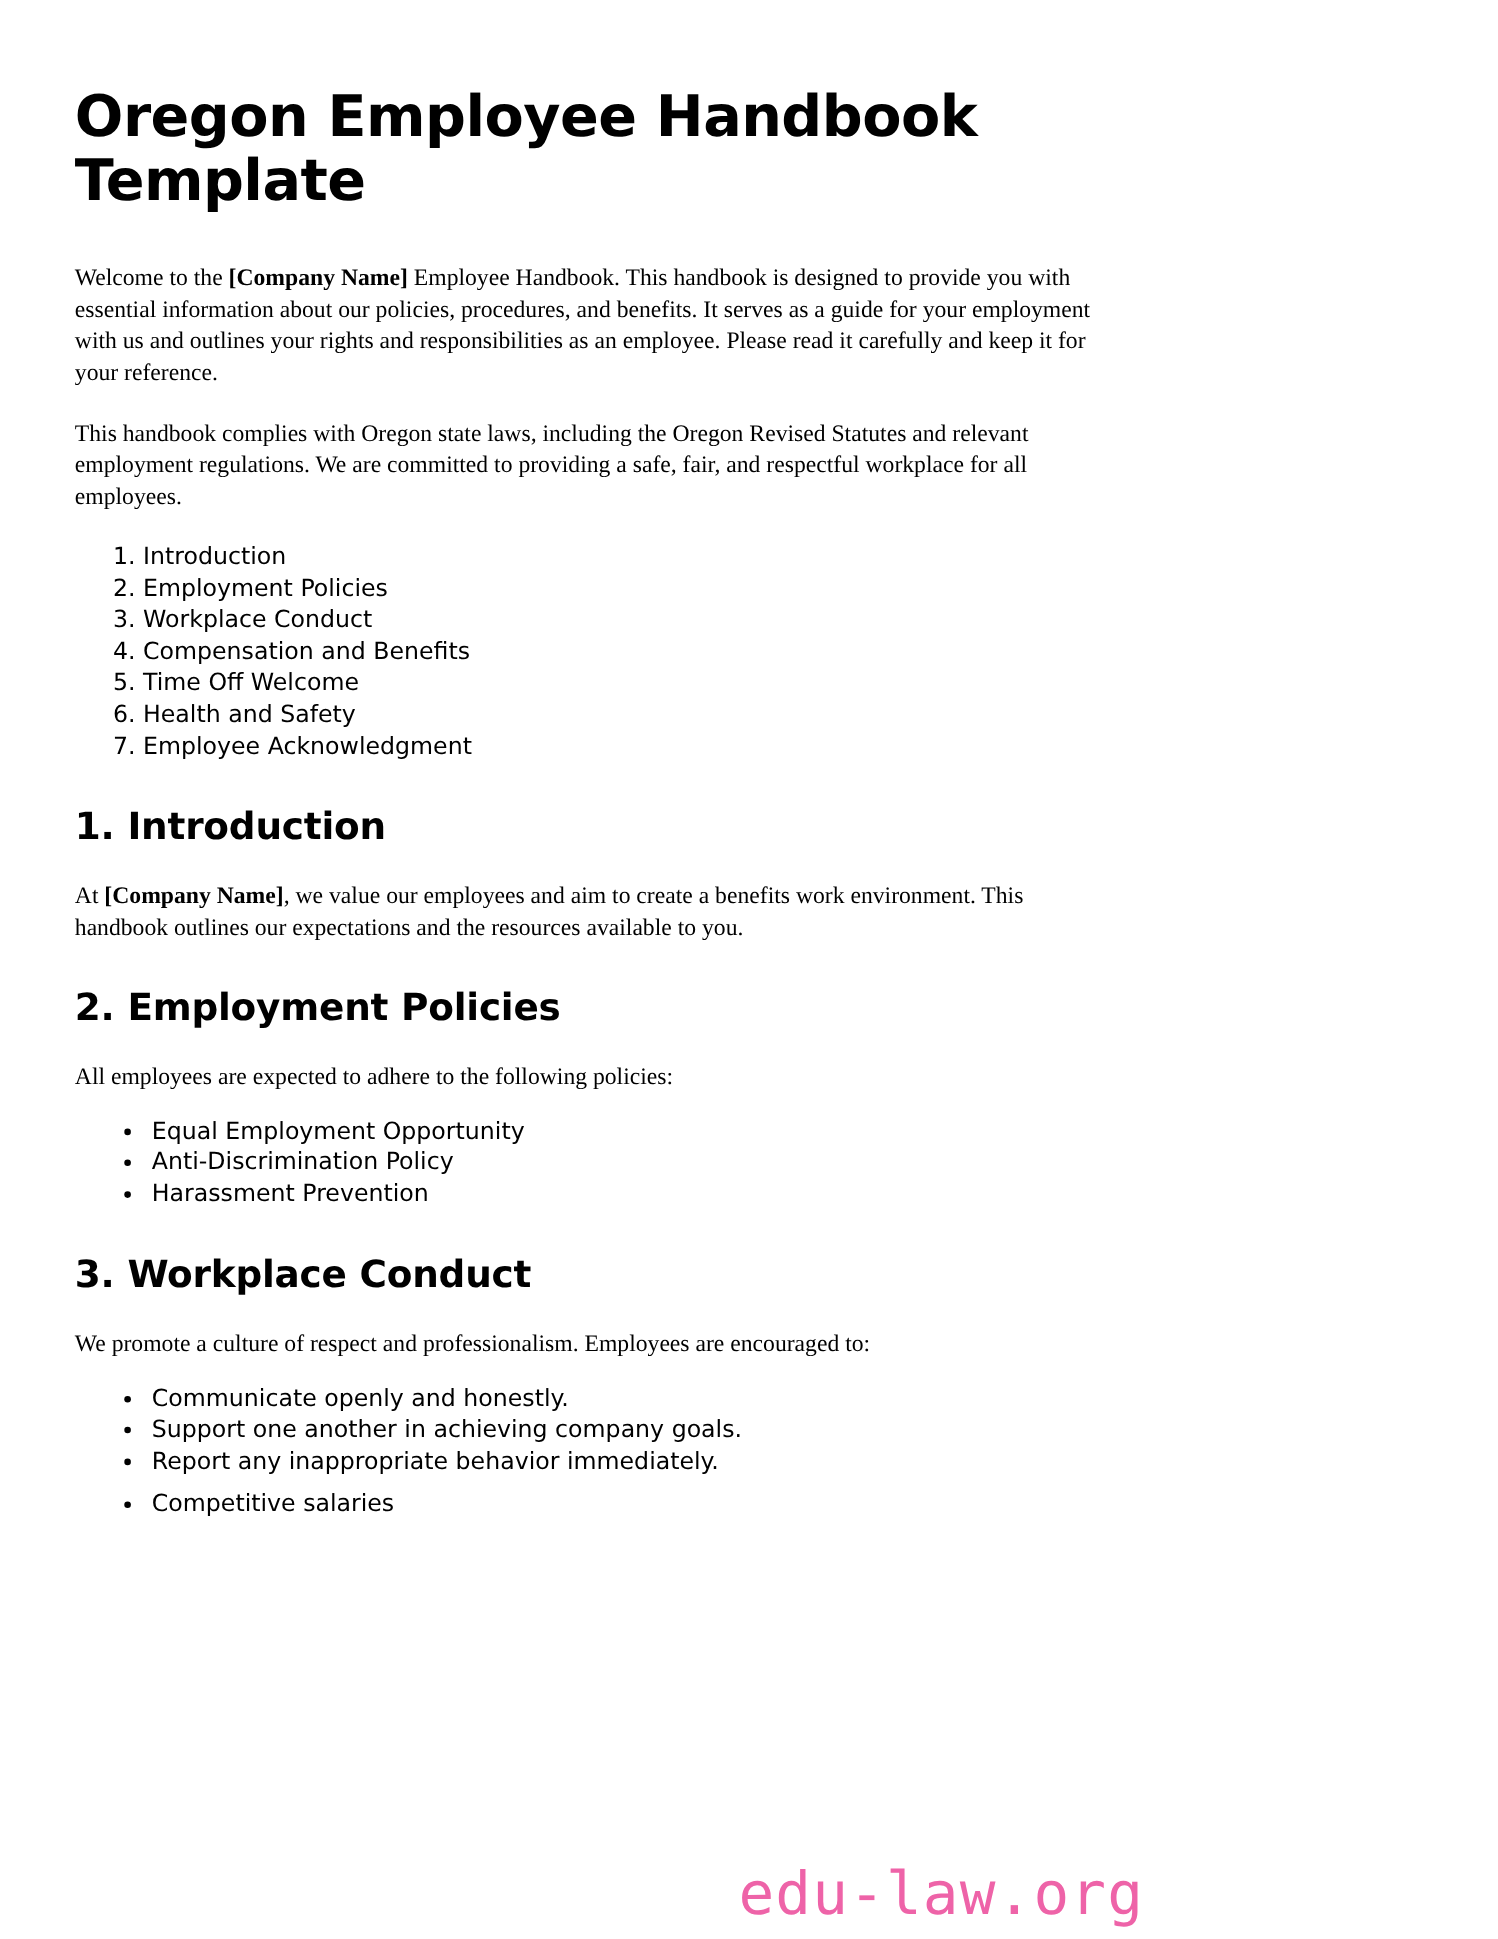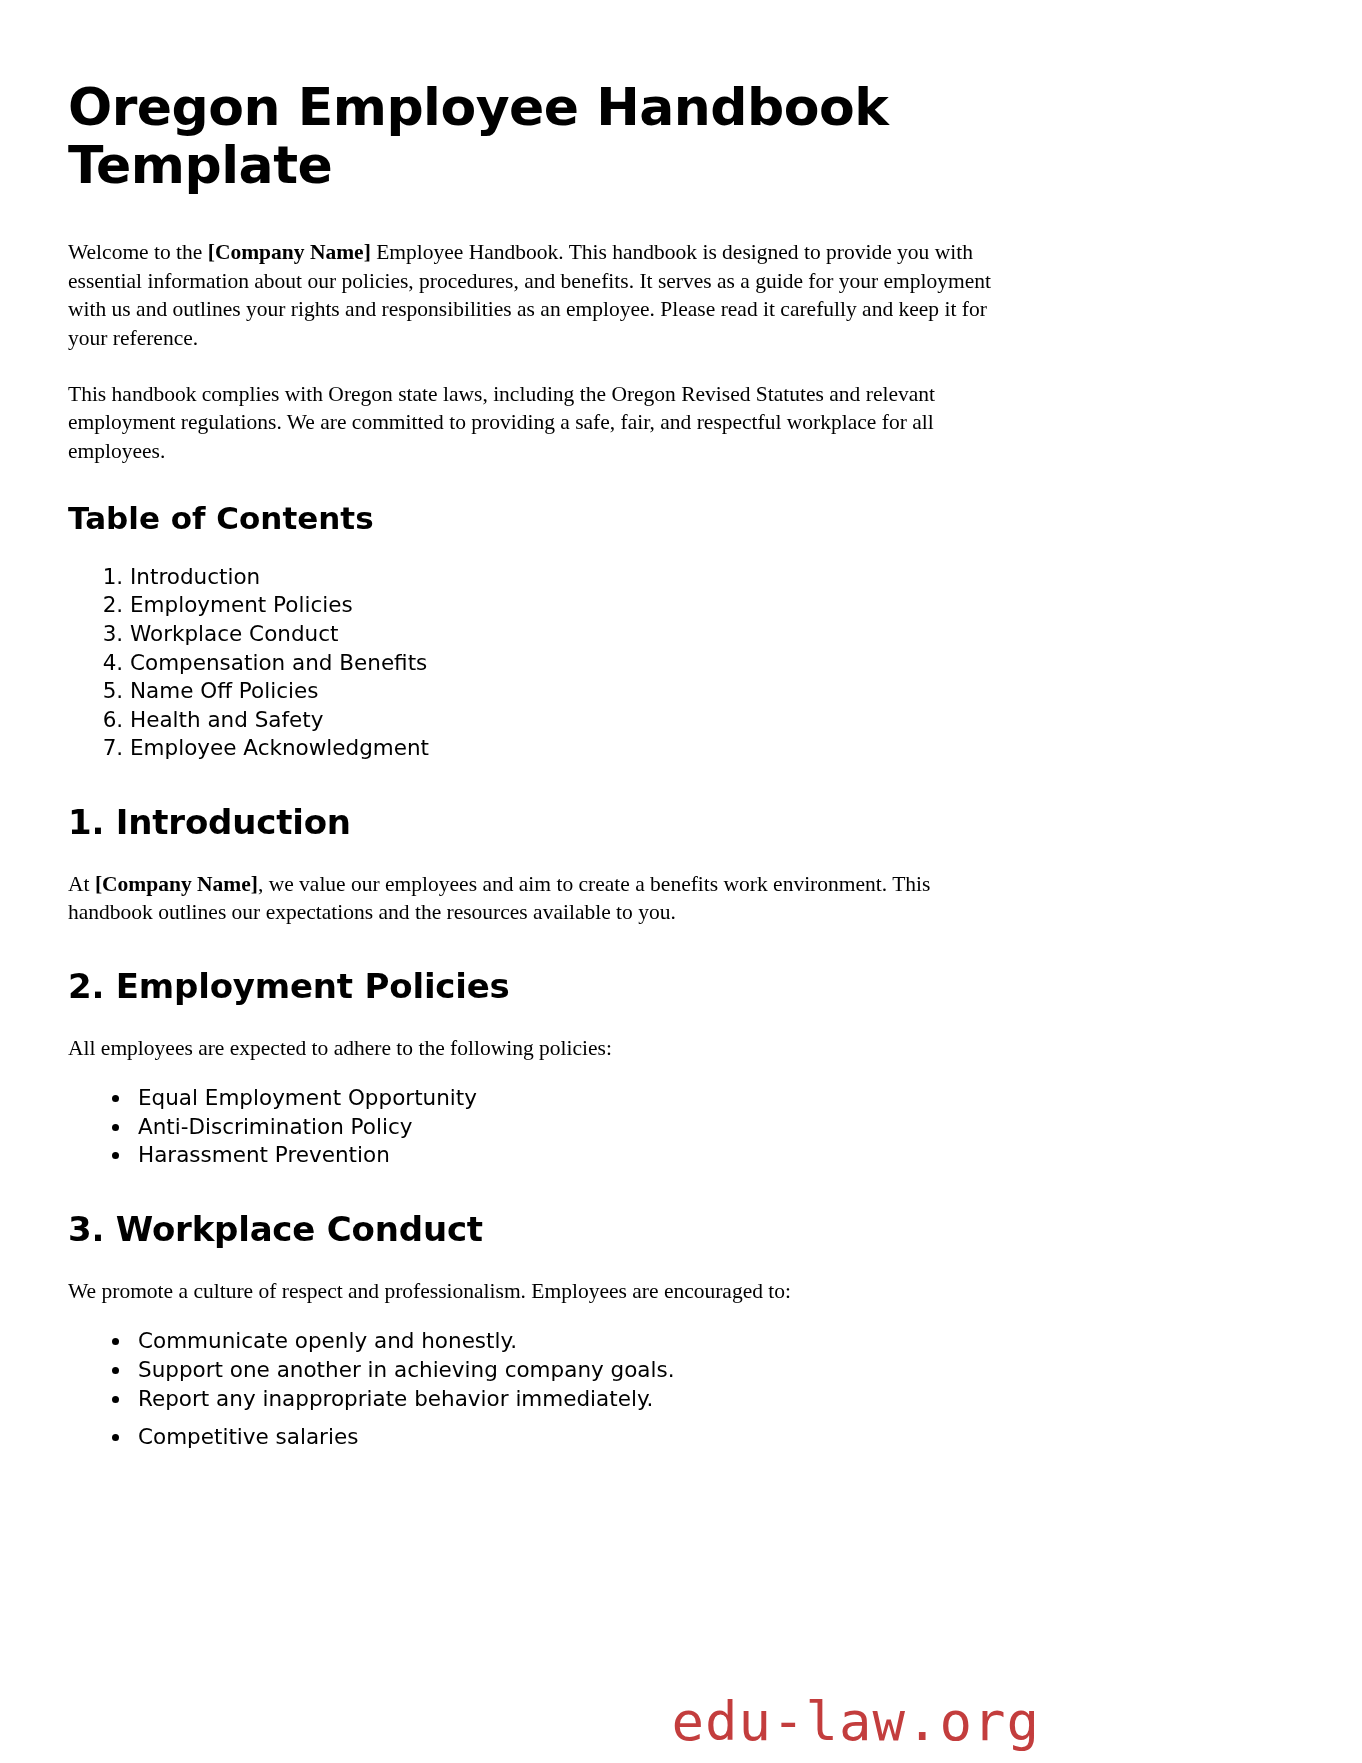"Table of Contents" h2.toc-title { html: <h2>Table of Contents</h2> -> none }
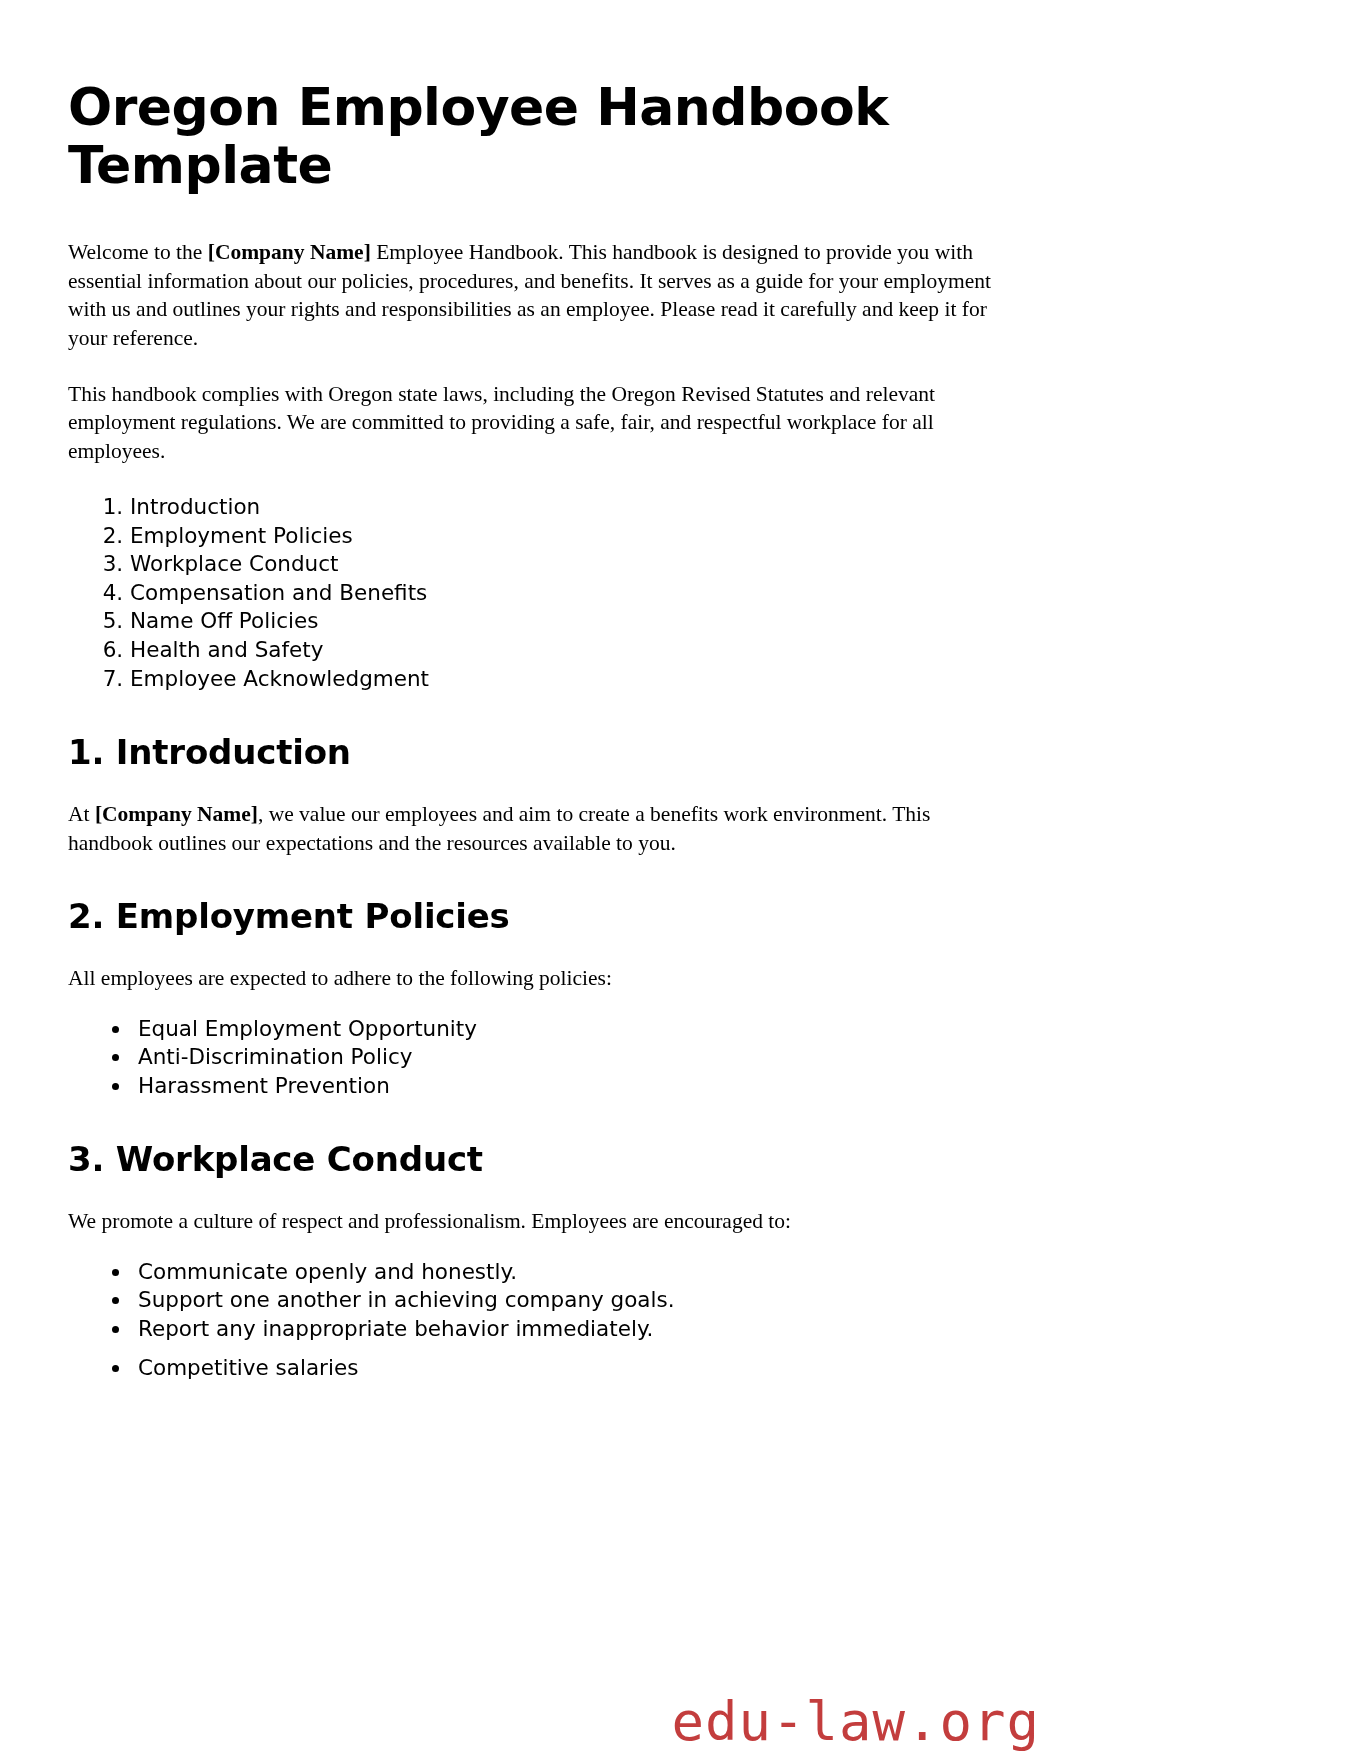"Name Off Policies" li { text: Name Off Policies -> Time Off Welcome }
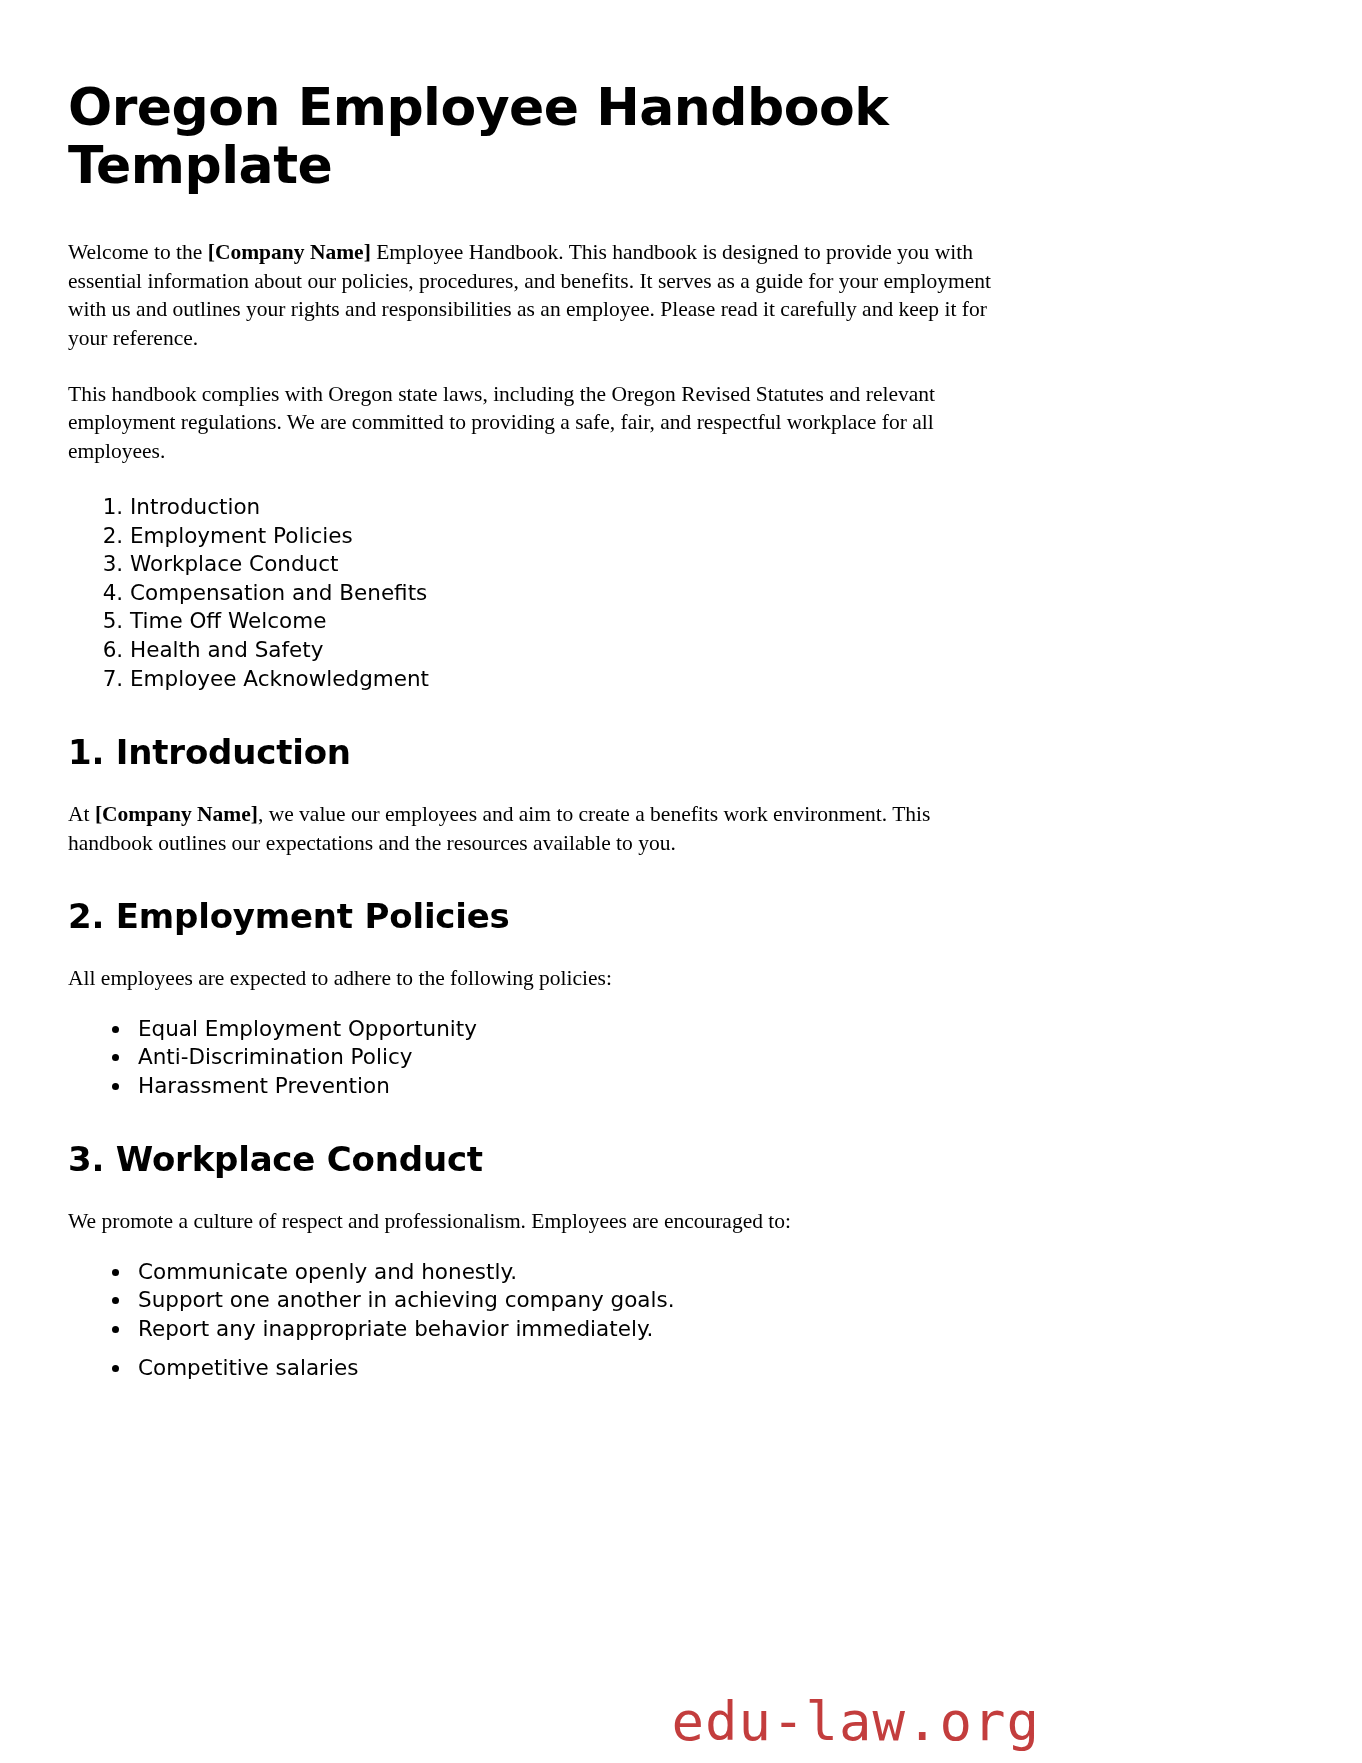"edu-law.org" .watermark { color: #b91c1c -> #ec4899 }
